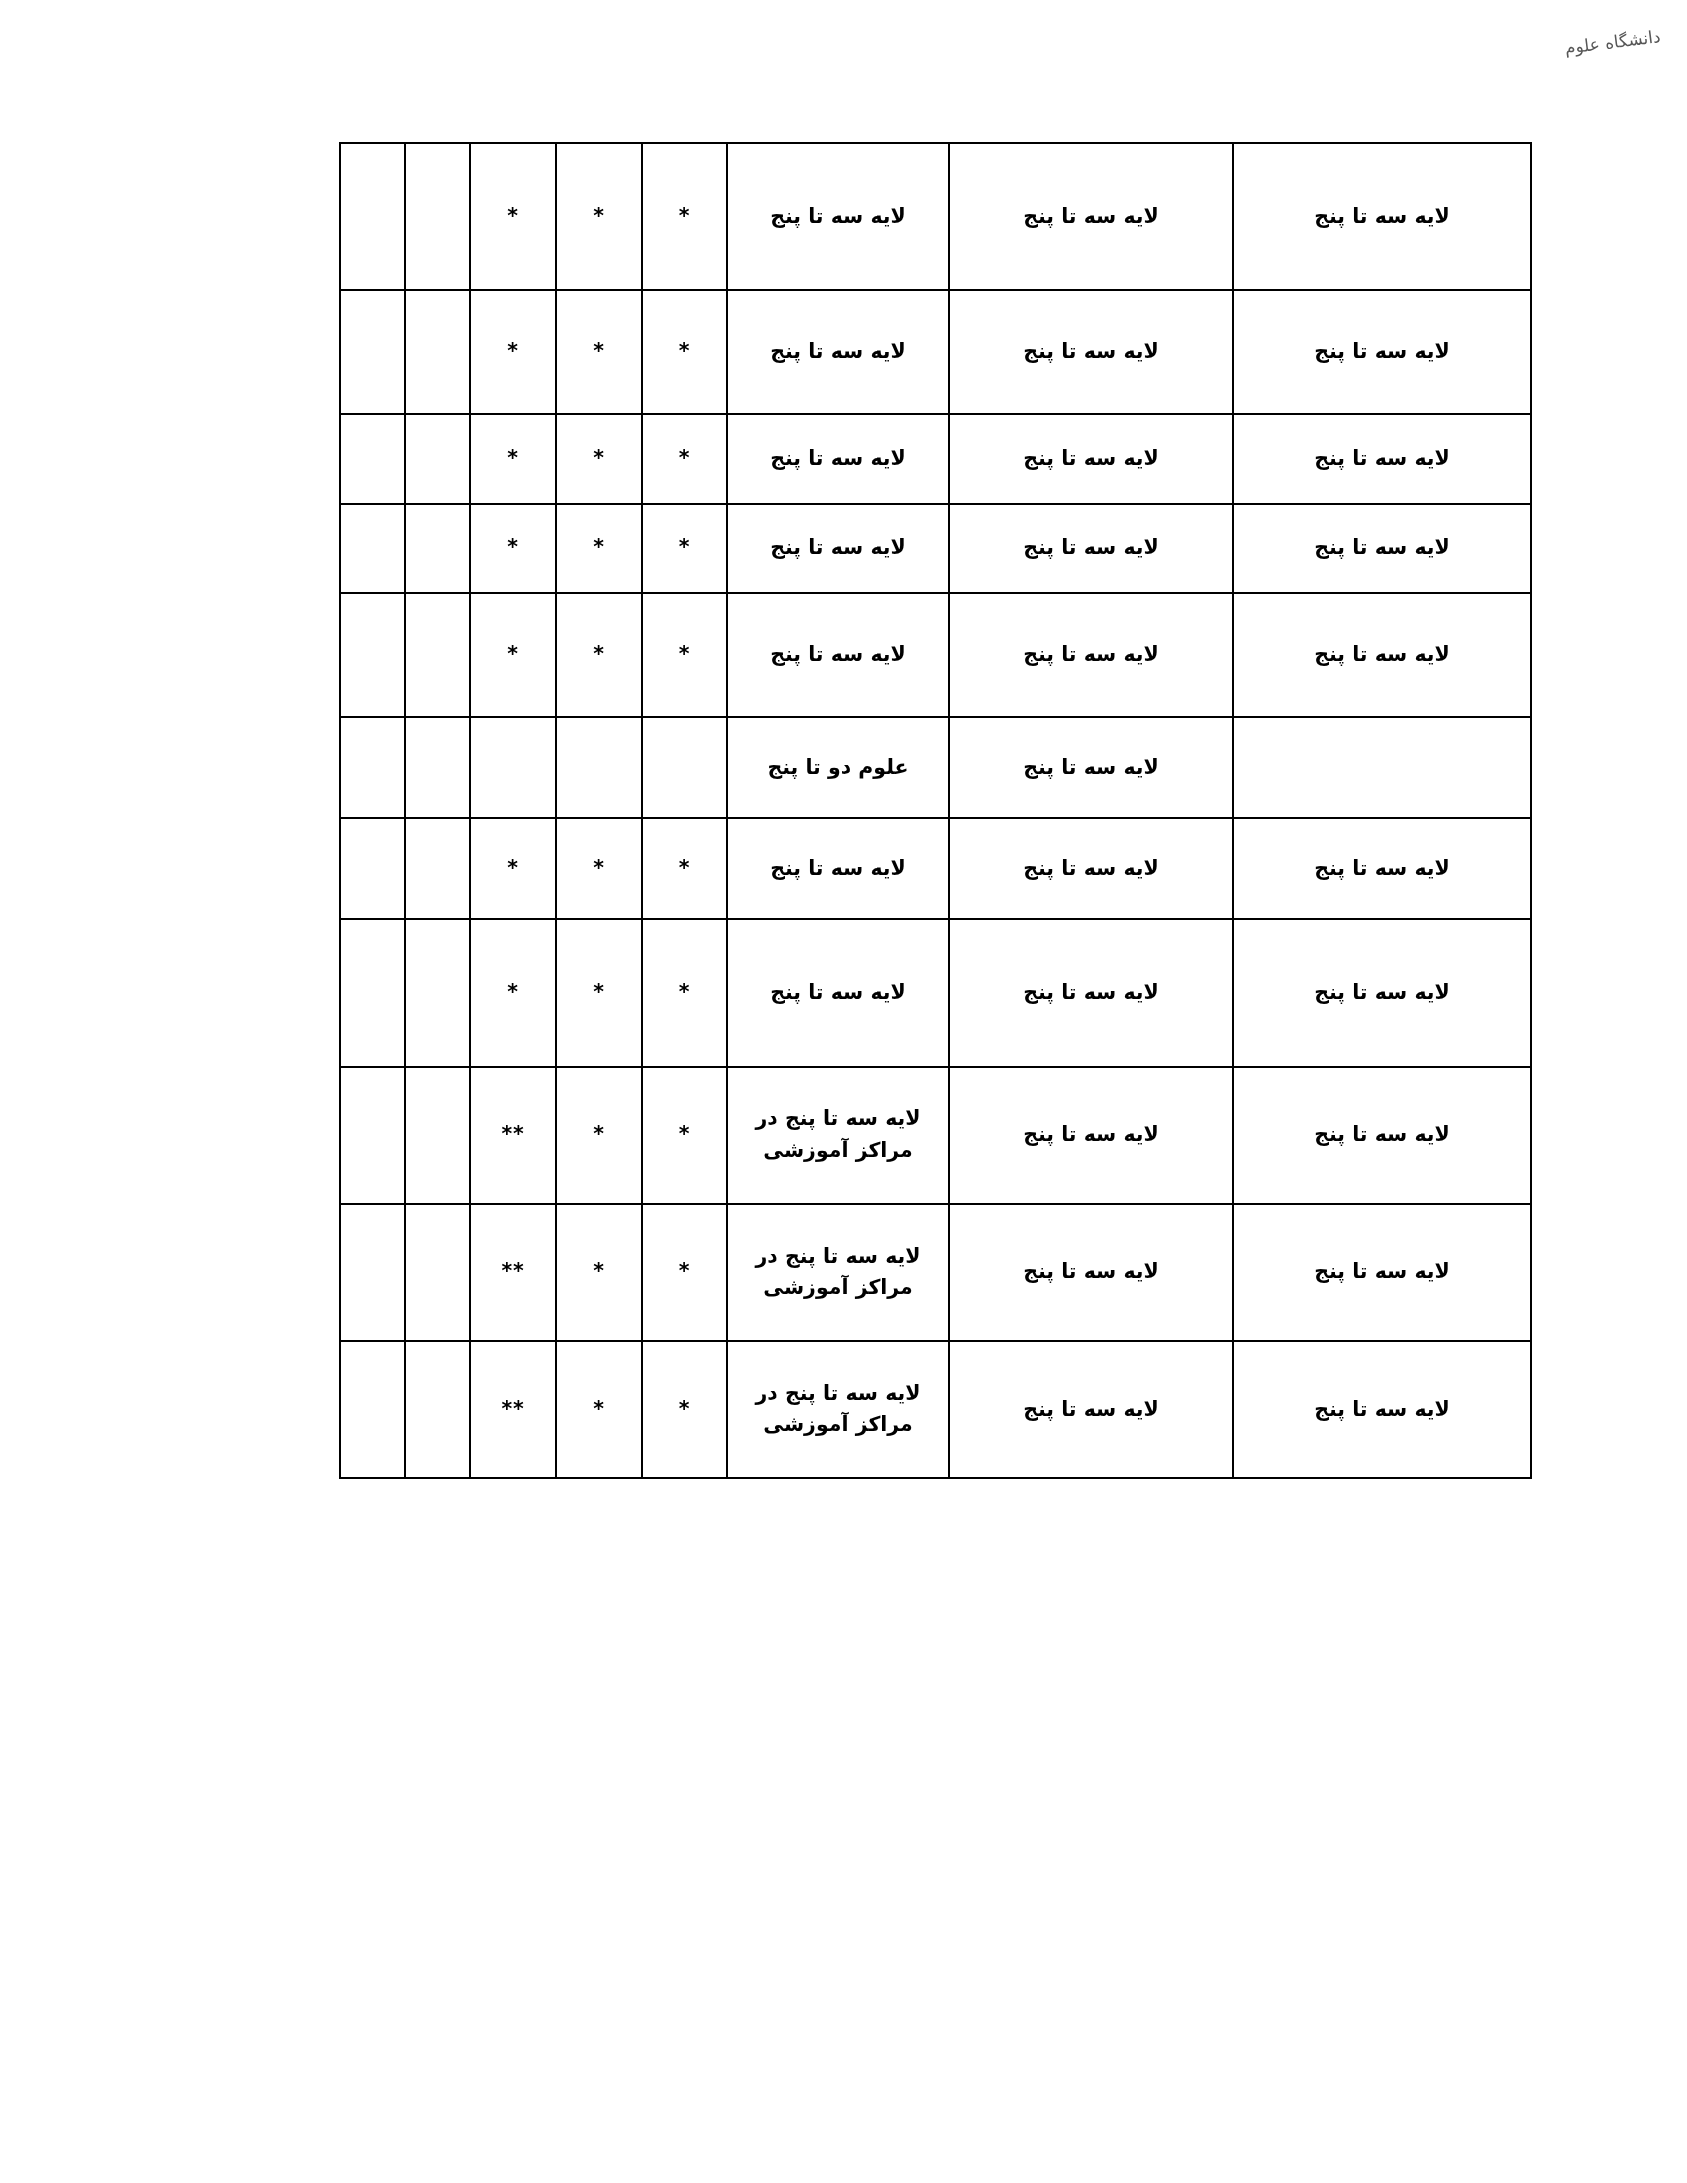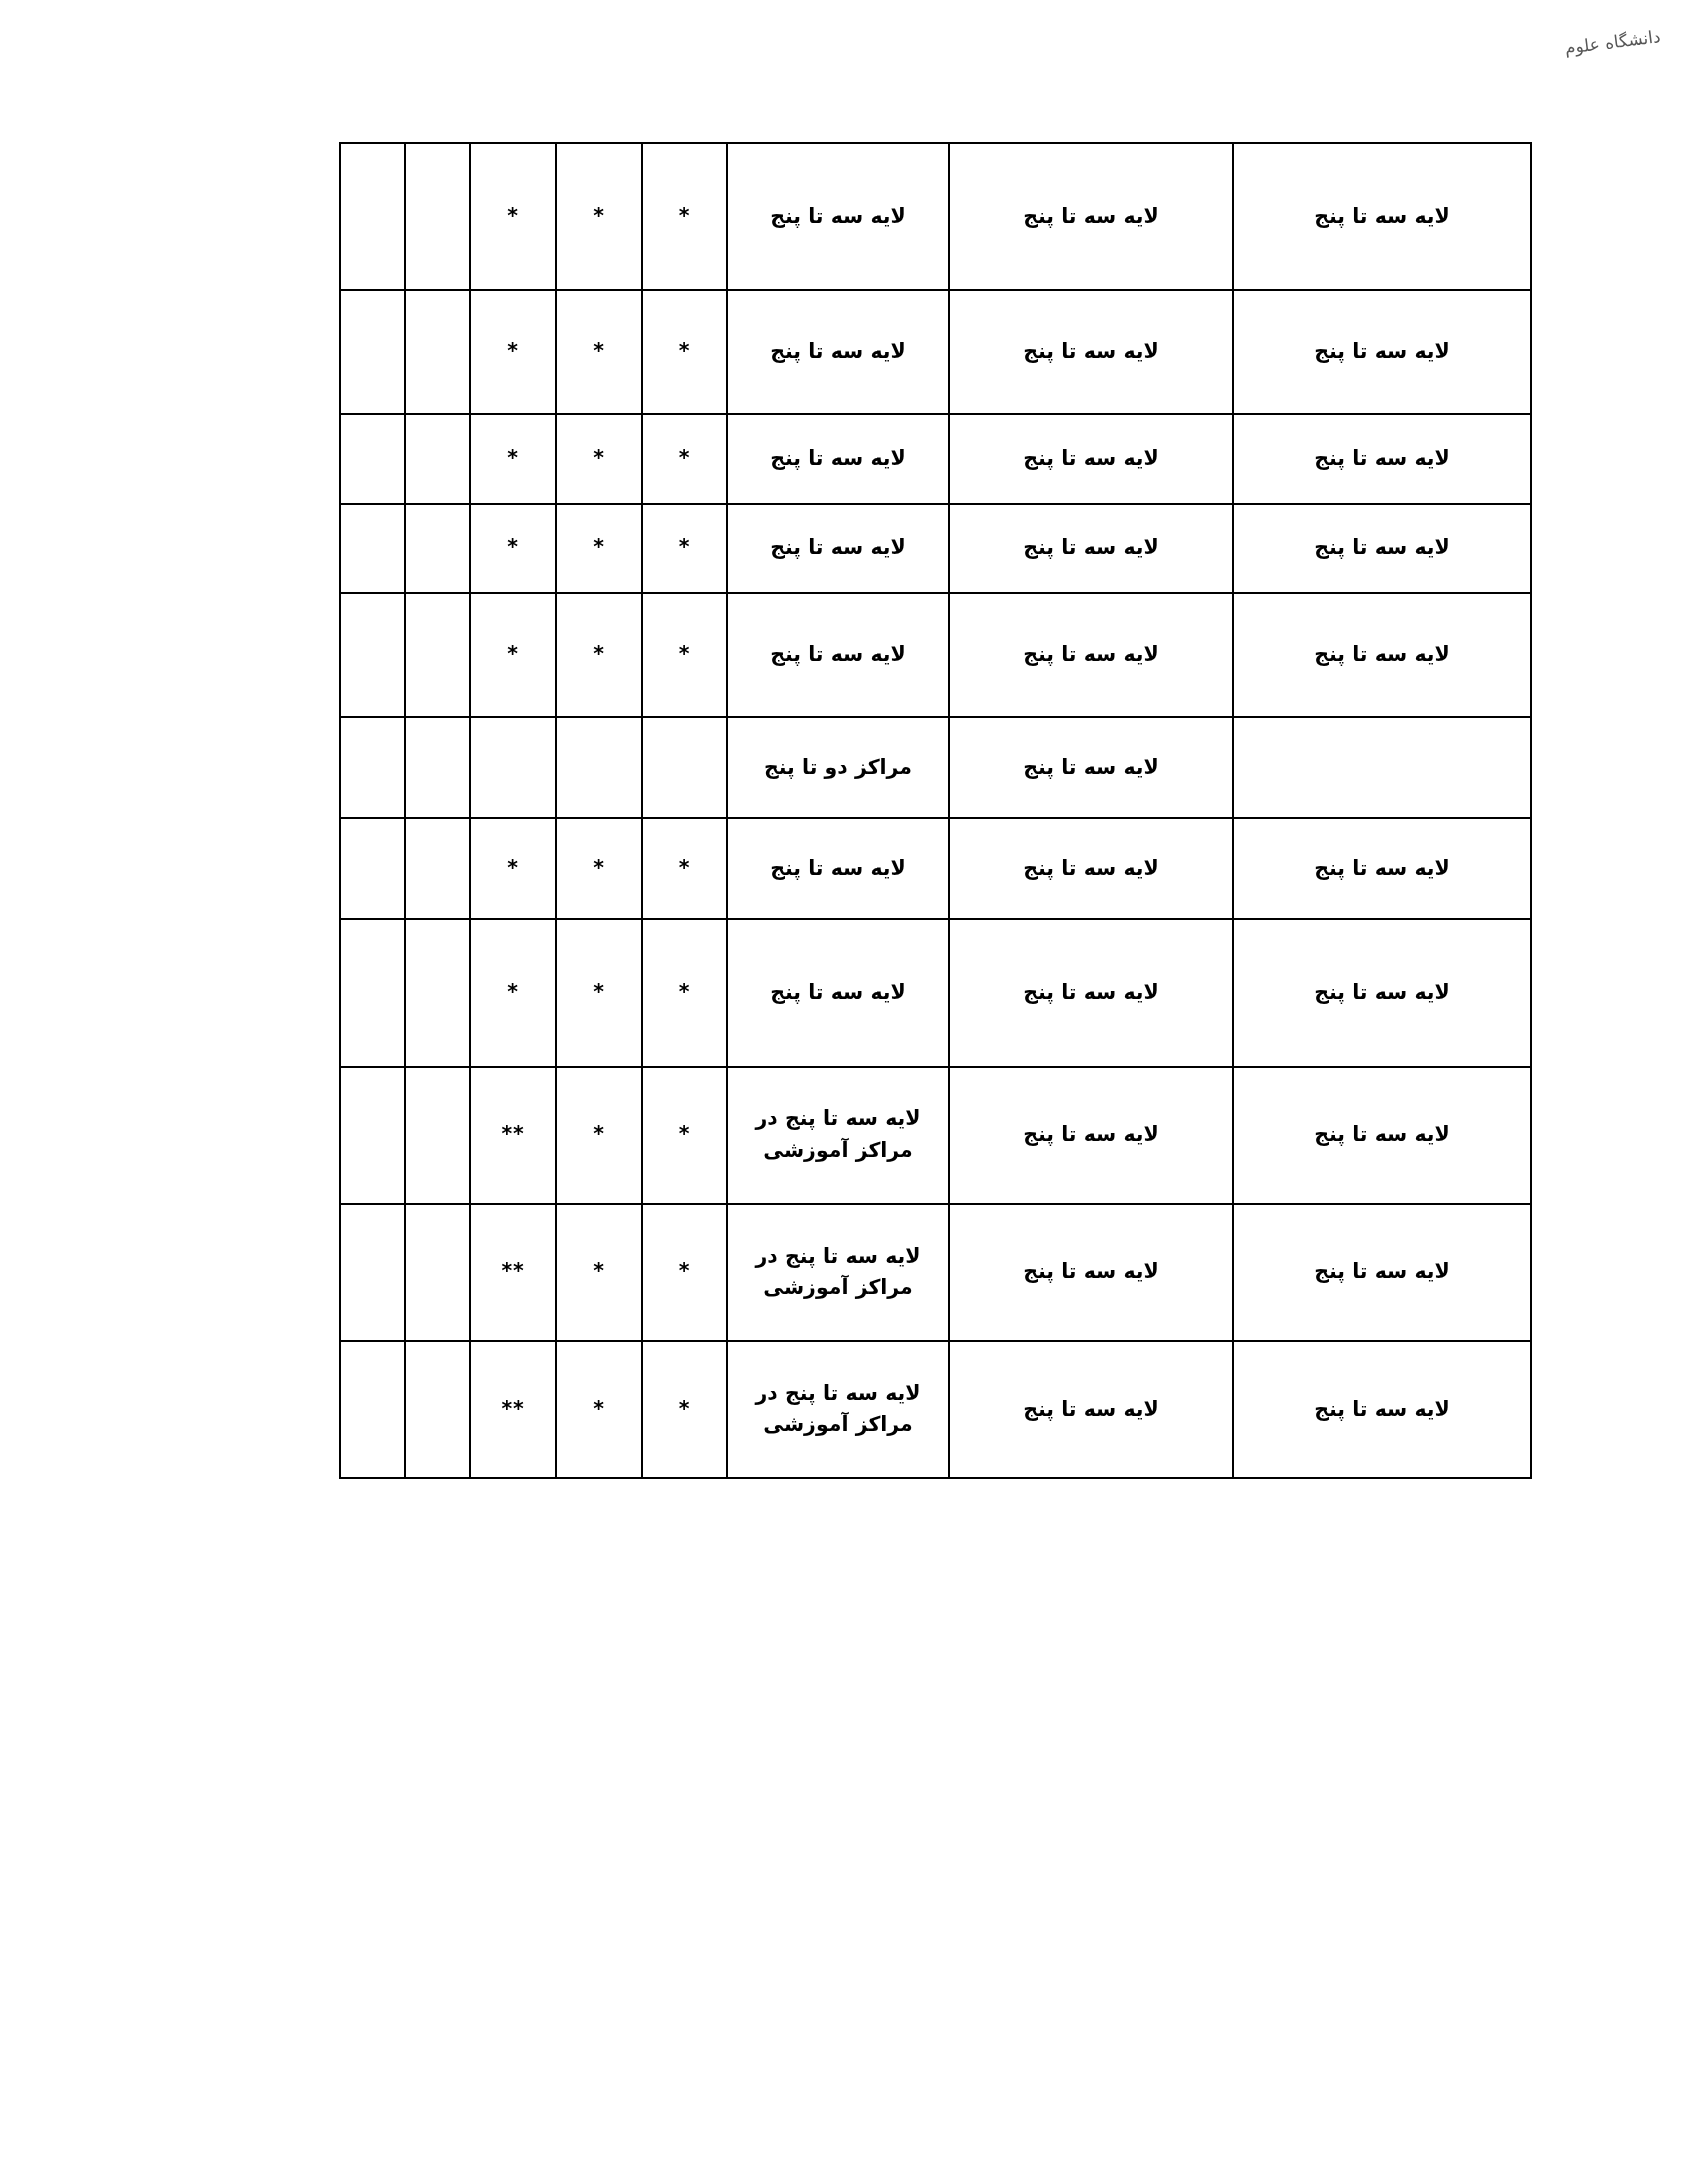"مراکز دو تا پنج" td { text: مراکز -> علوم }
